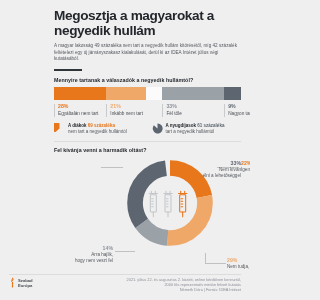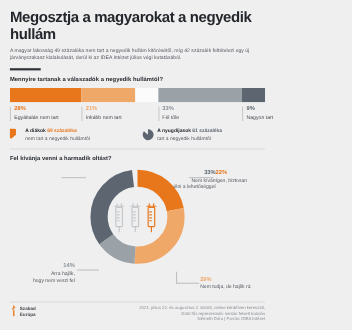"Megosztja a magyarokat a negyedik" .page { padding-left: none -> 45px }
